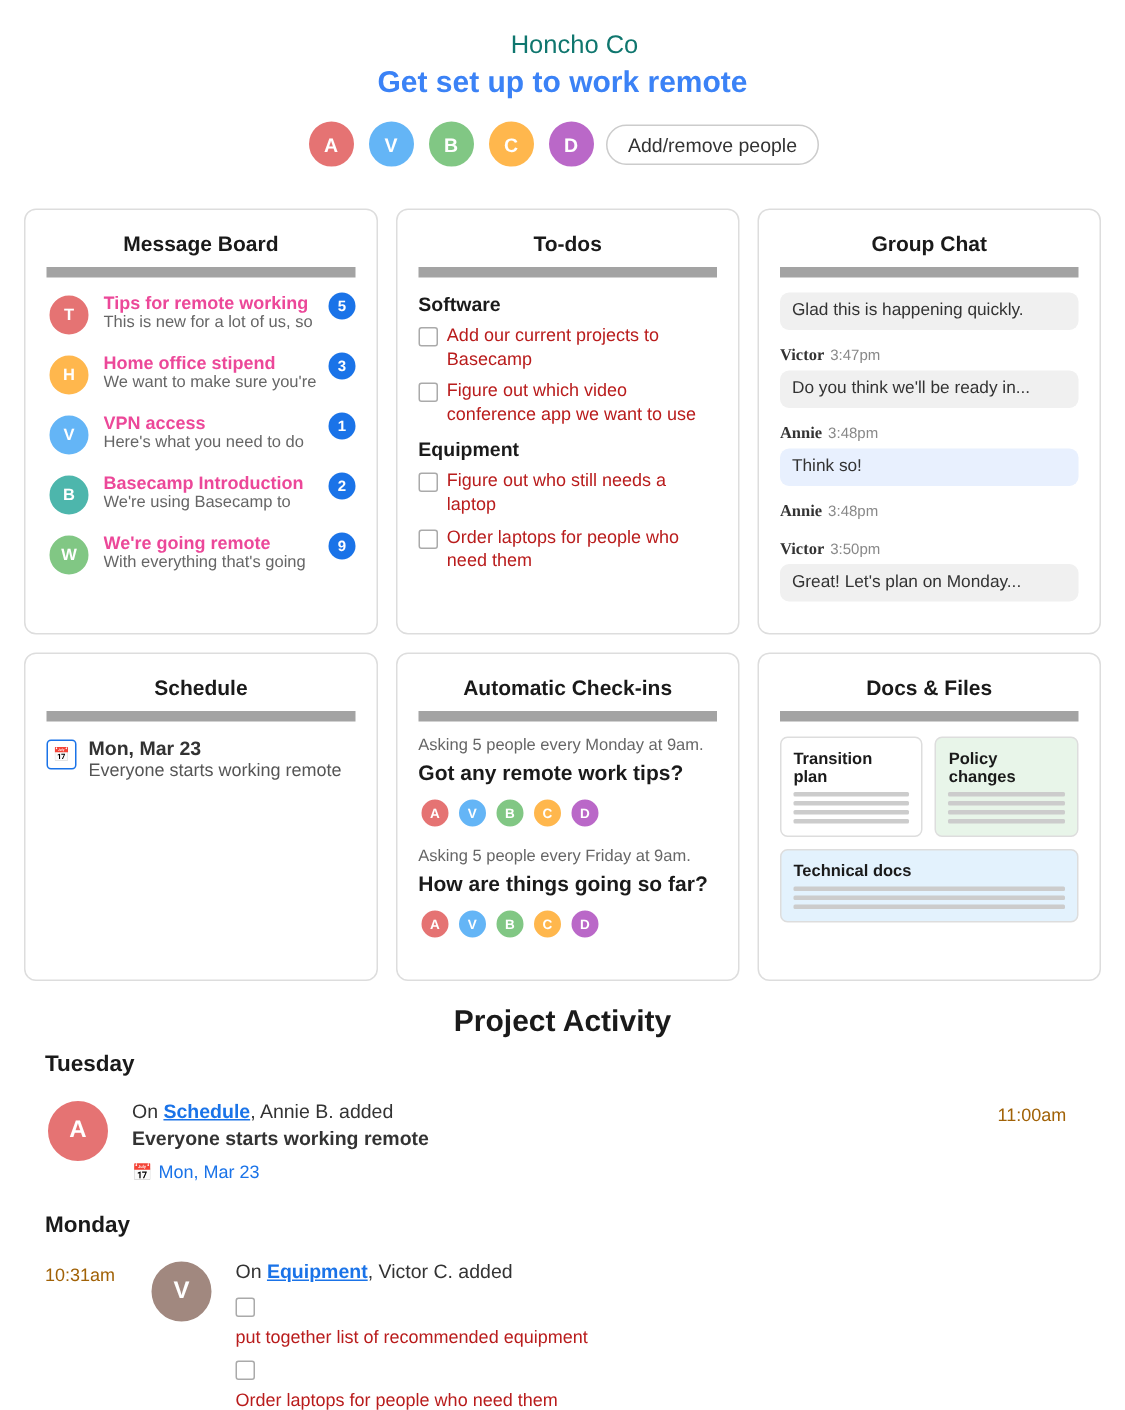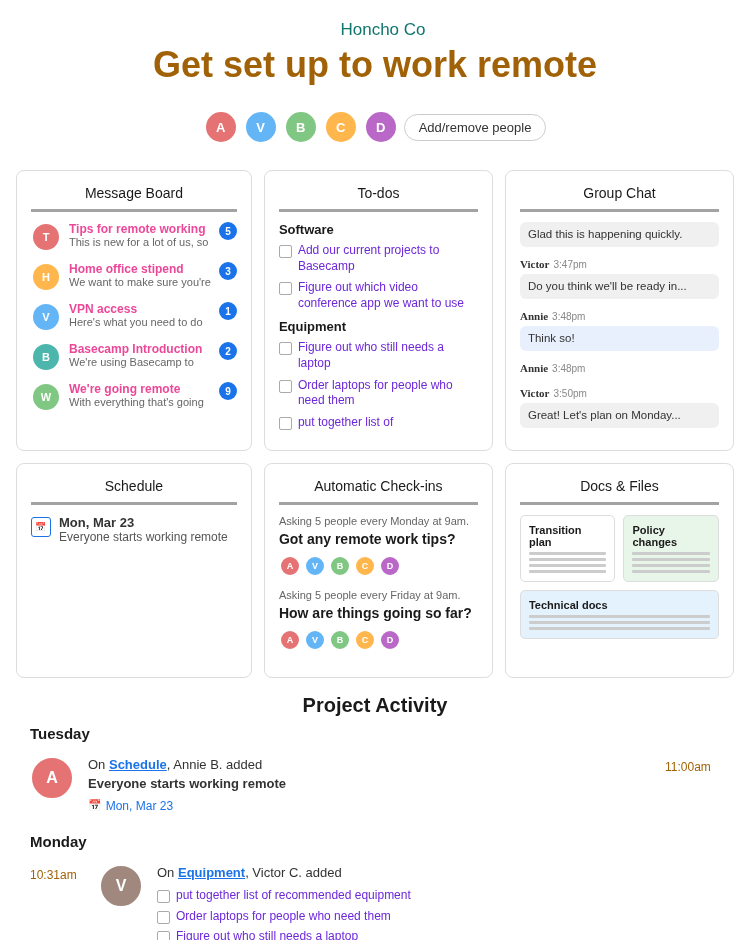"Get set up to work" .header .project-title { color: #a16207 -> #3b82f6; font-size: 36px -> 20px; margin-bottom: 24px -> 12px }
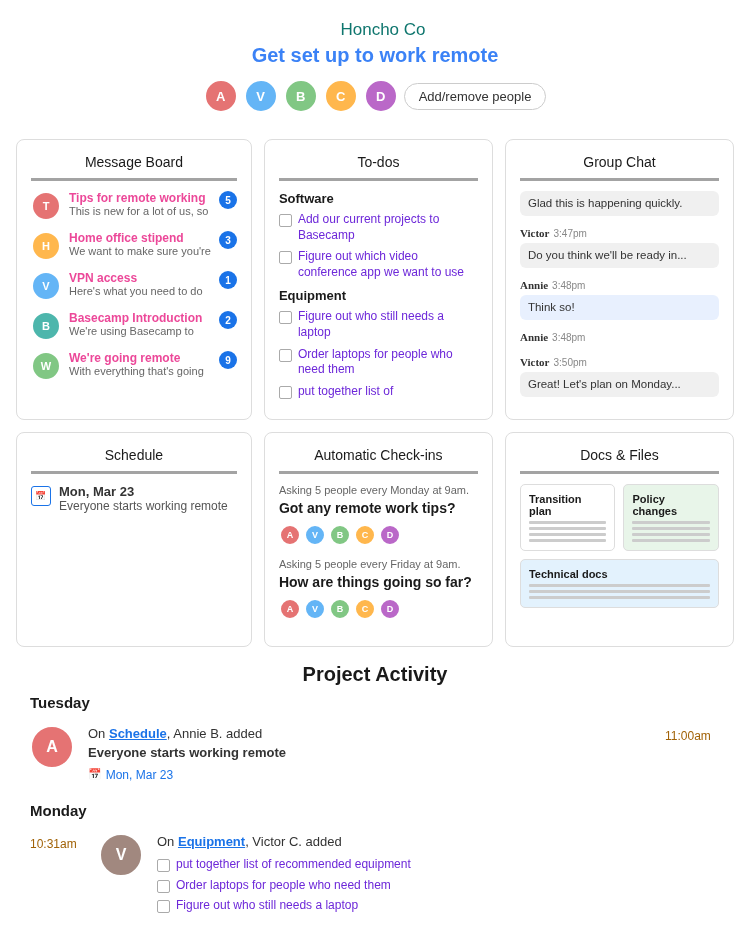"Message Board" .card-title { border-bottom: 3px solid #a3a3a3 -> 7px solid #a3a3a3; font-weight: 400 -> 700 }
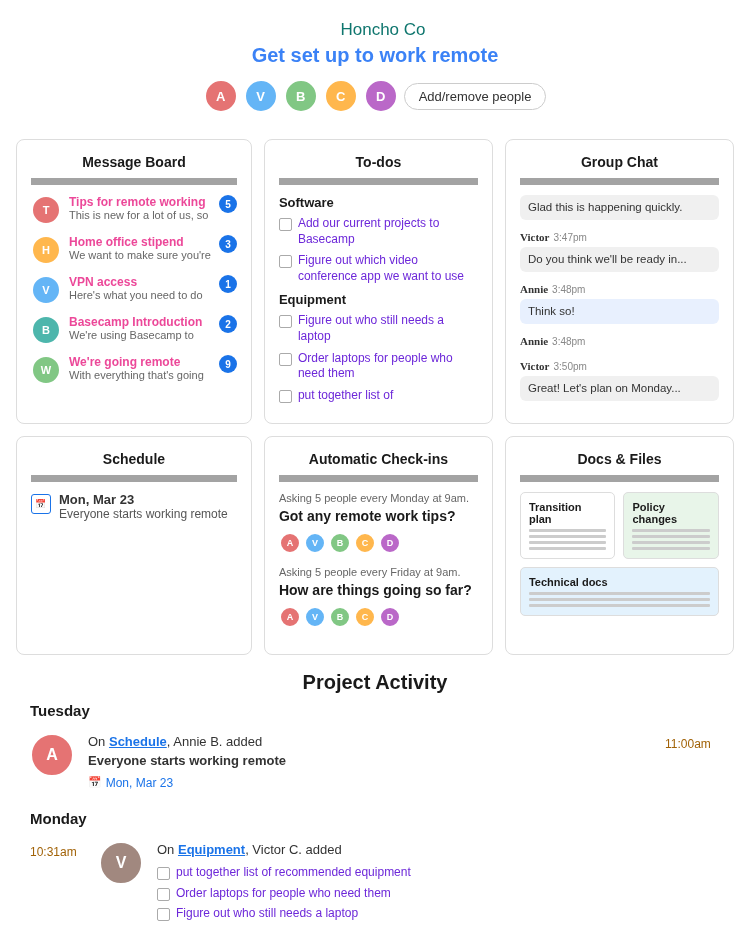"Add our current projects to" .todo-text { color: #6d28d9 -> #b91c1c }
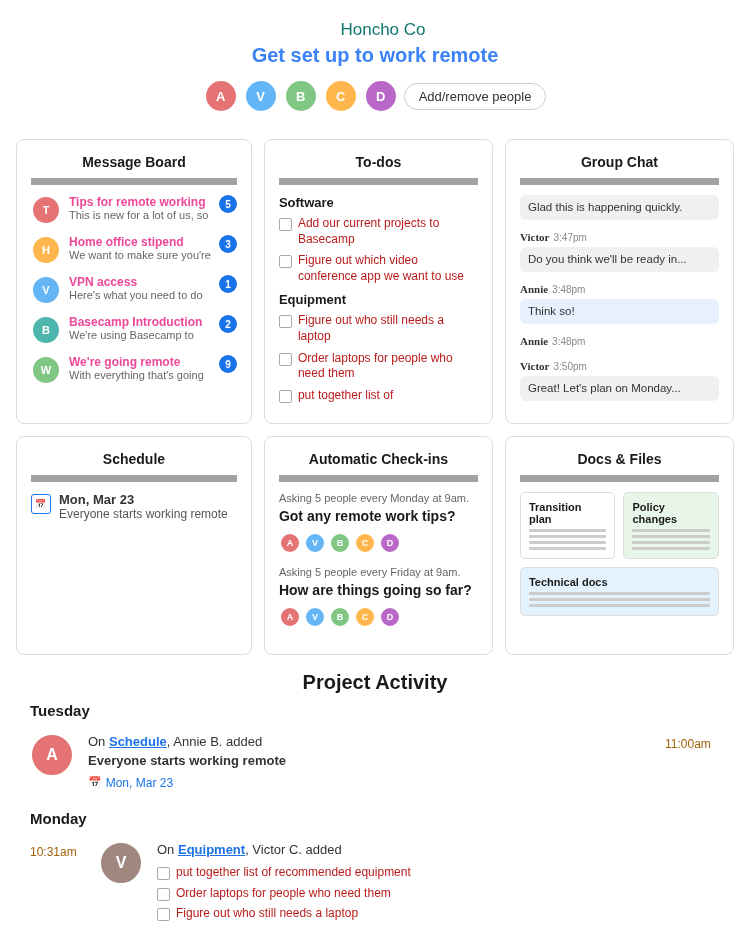"put together list of" div.todo-item { html: <div> <div></div> <div>put together list of</div> </div> -> none }
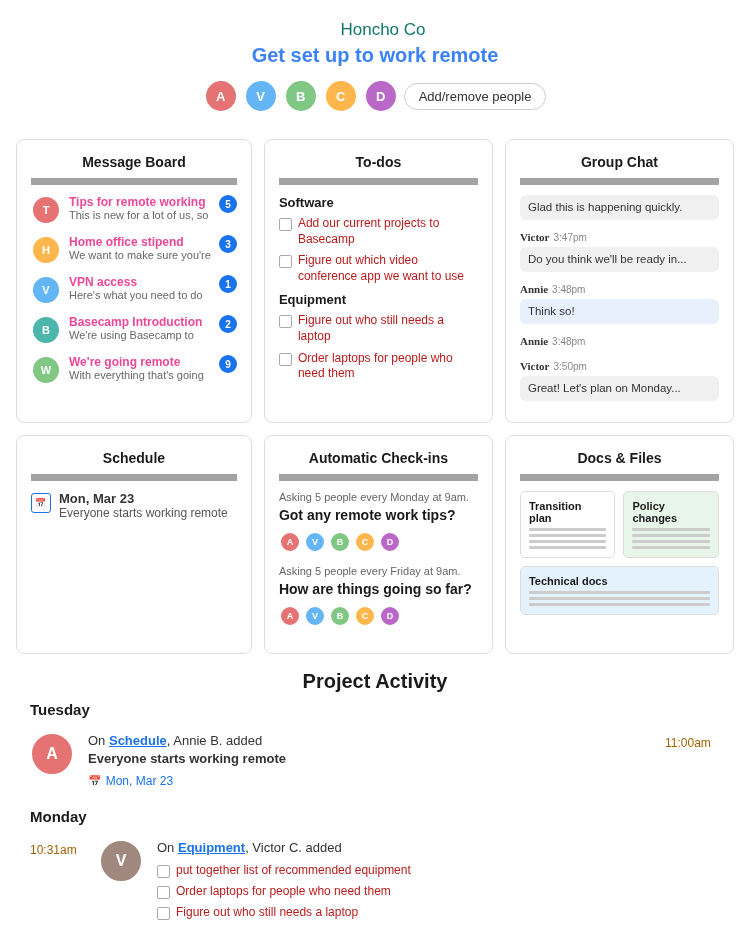"put together list of recommended" .activity-todo { flex-direction: none -> column }
